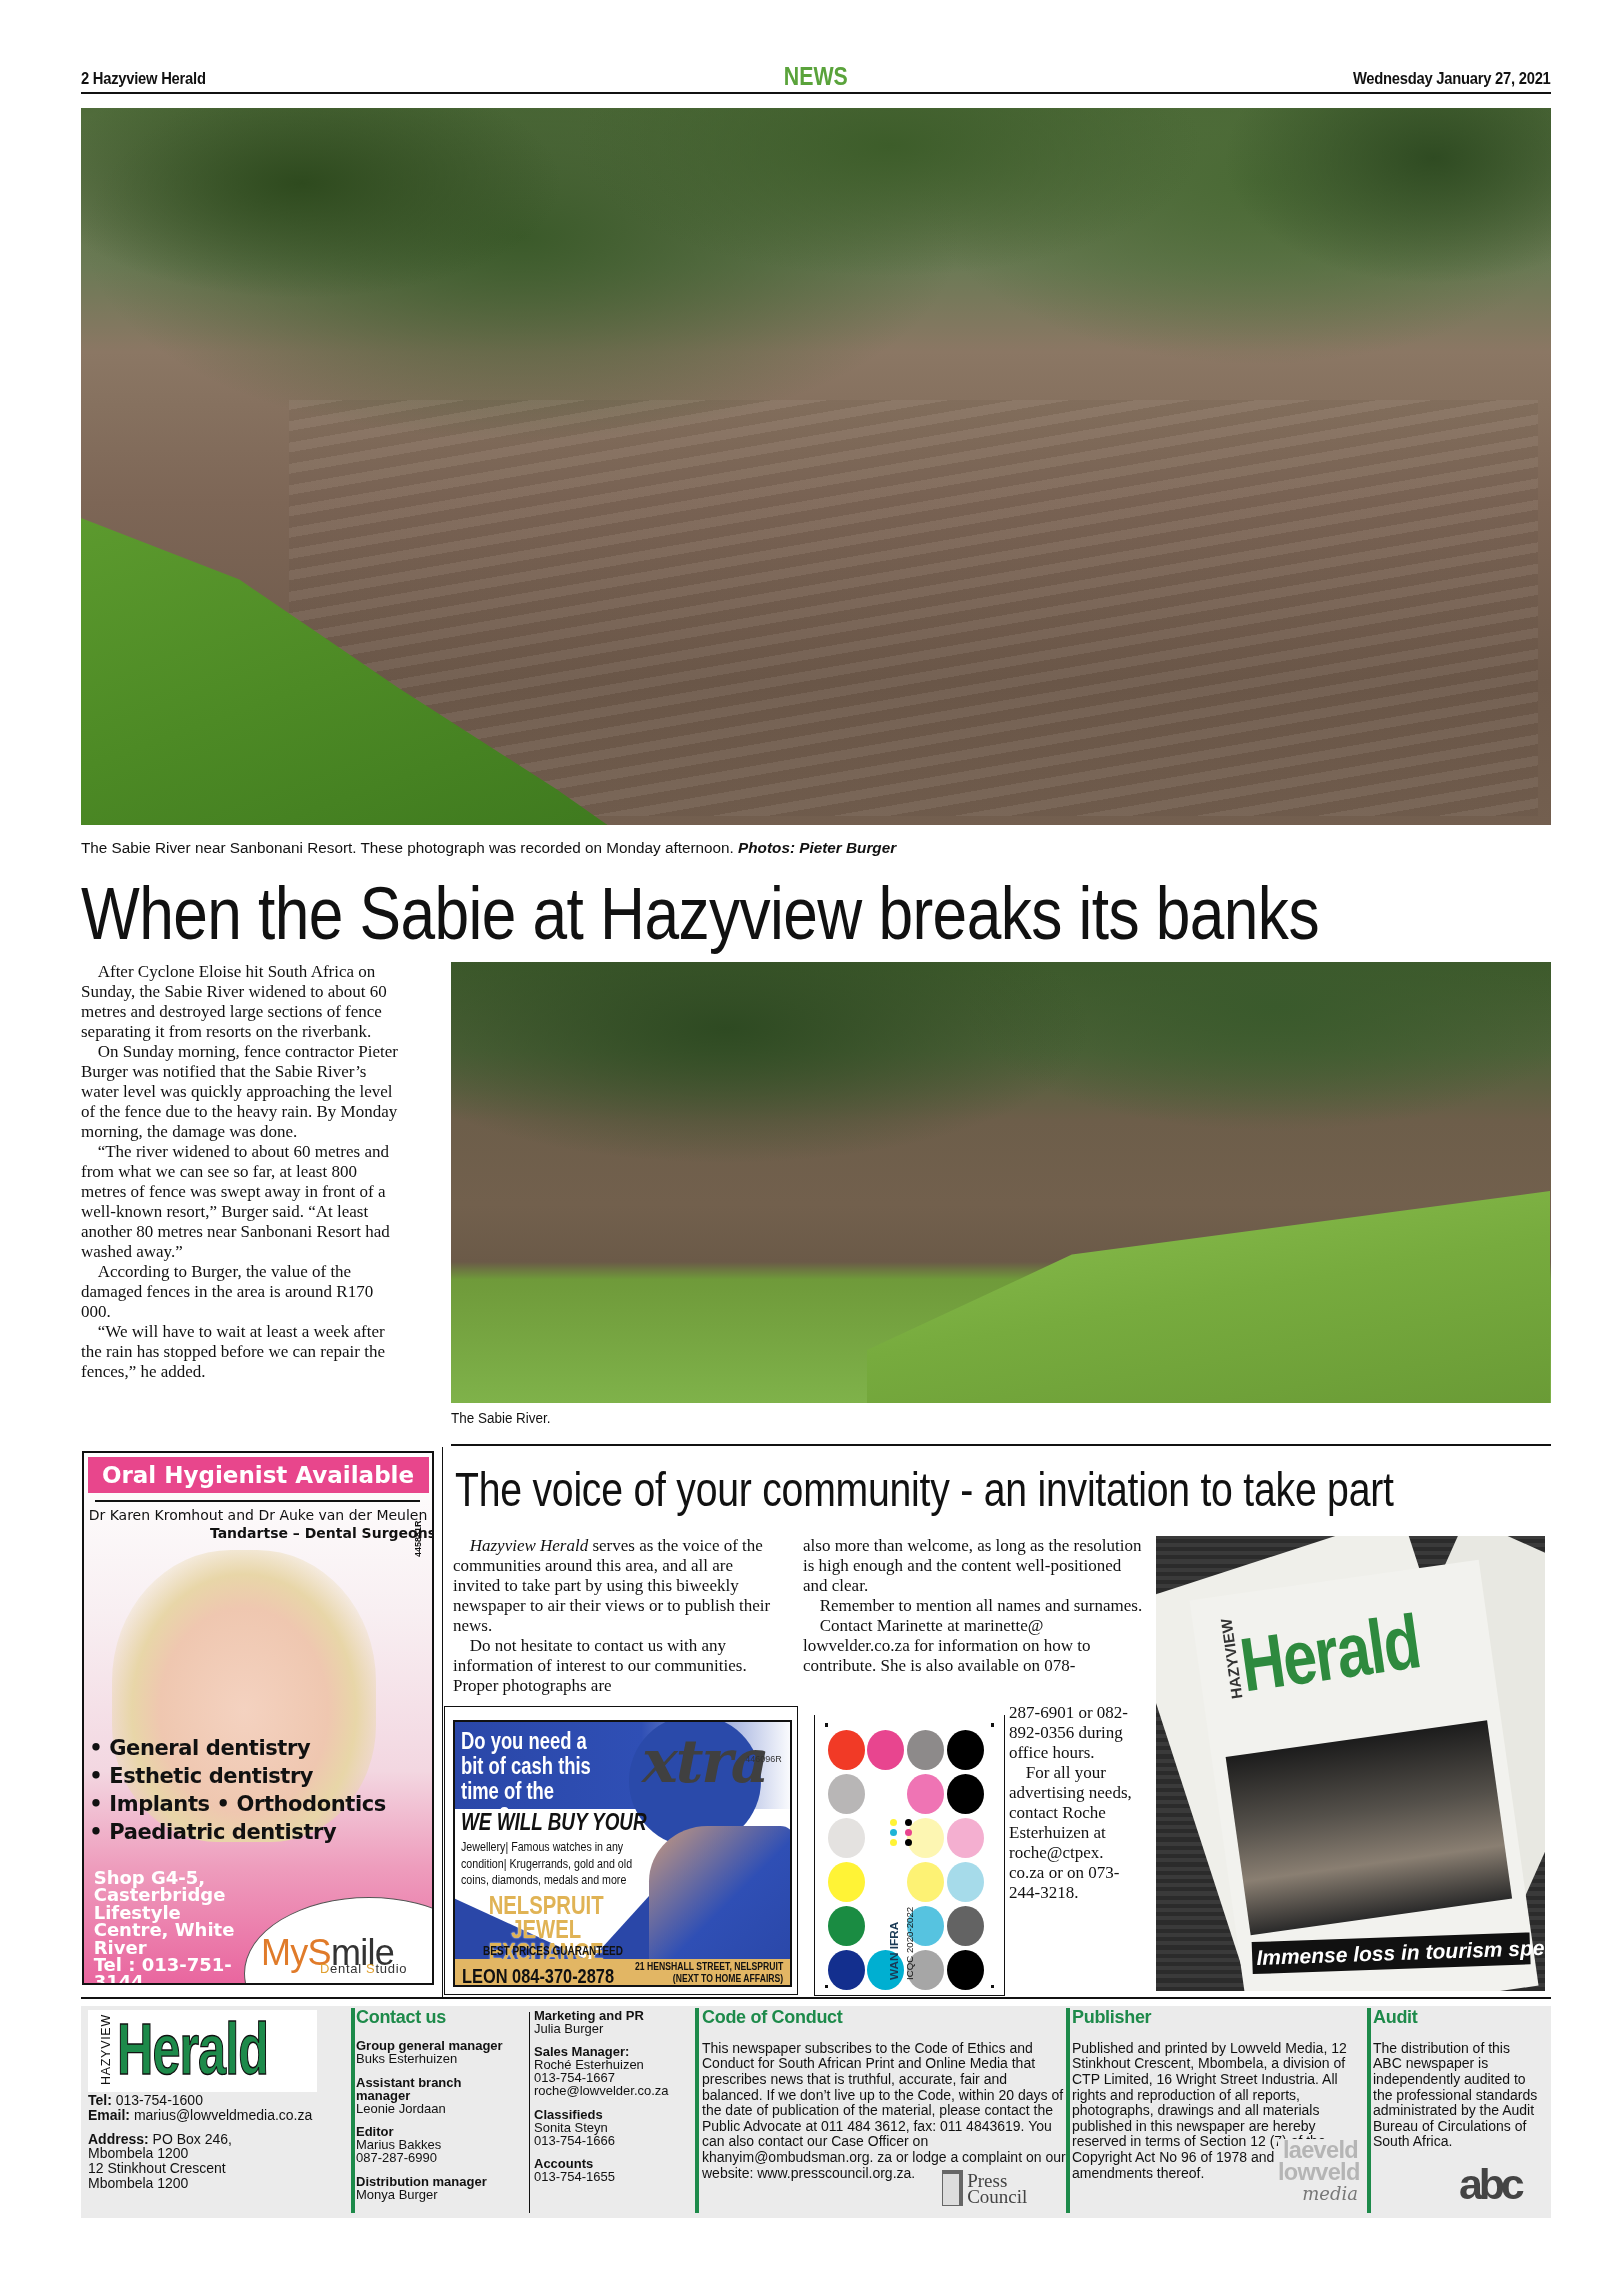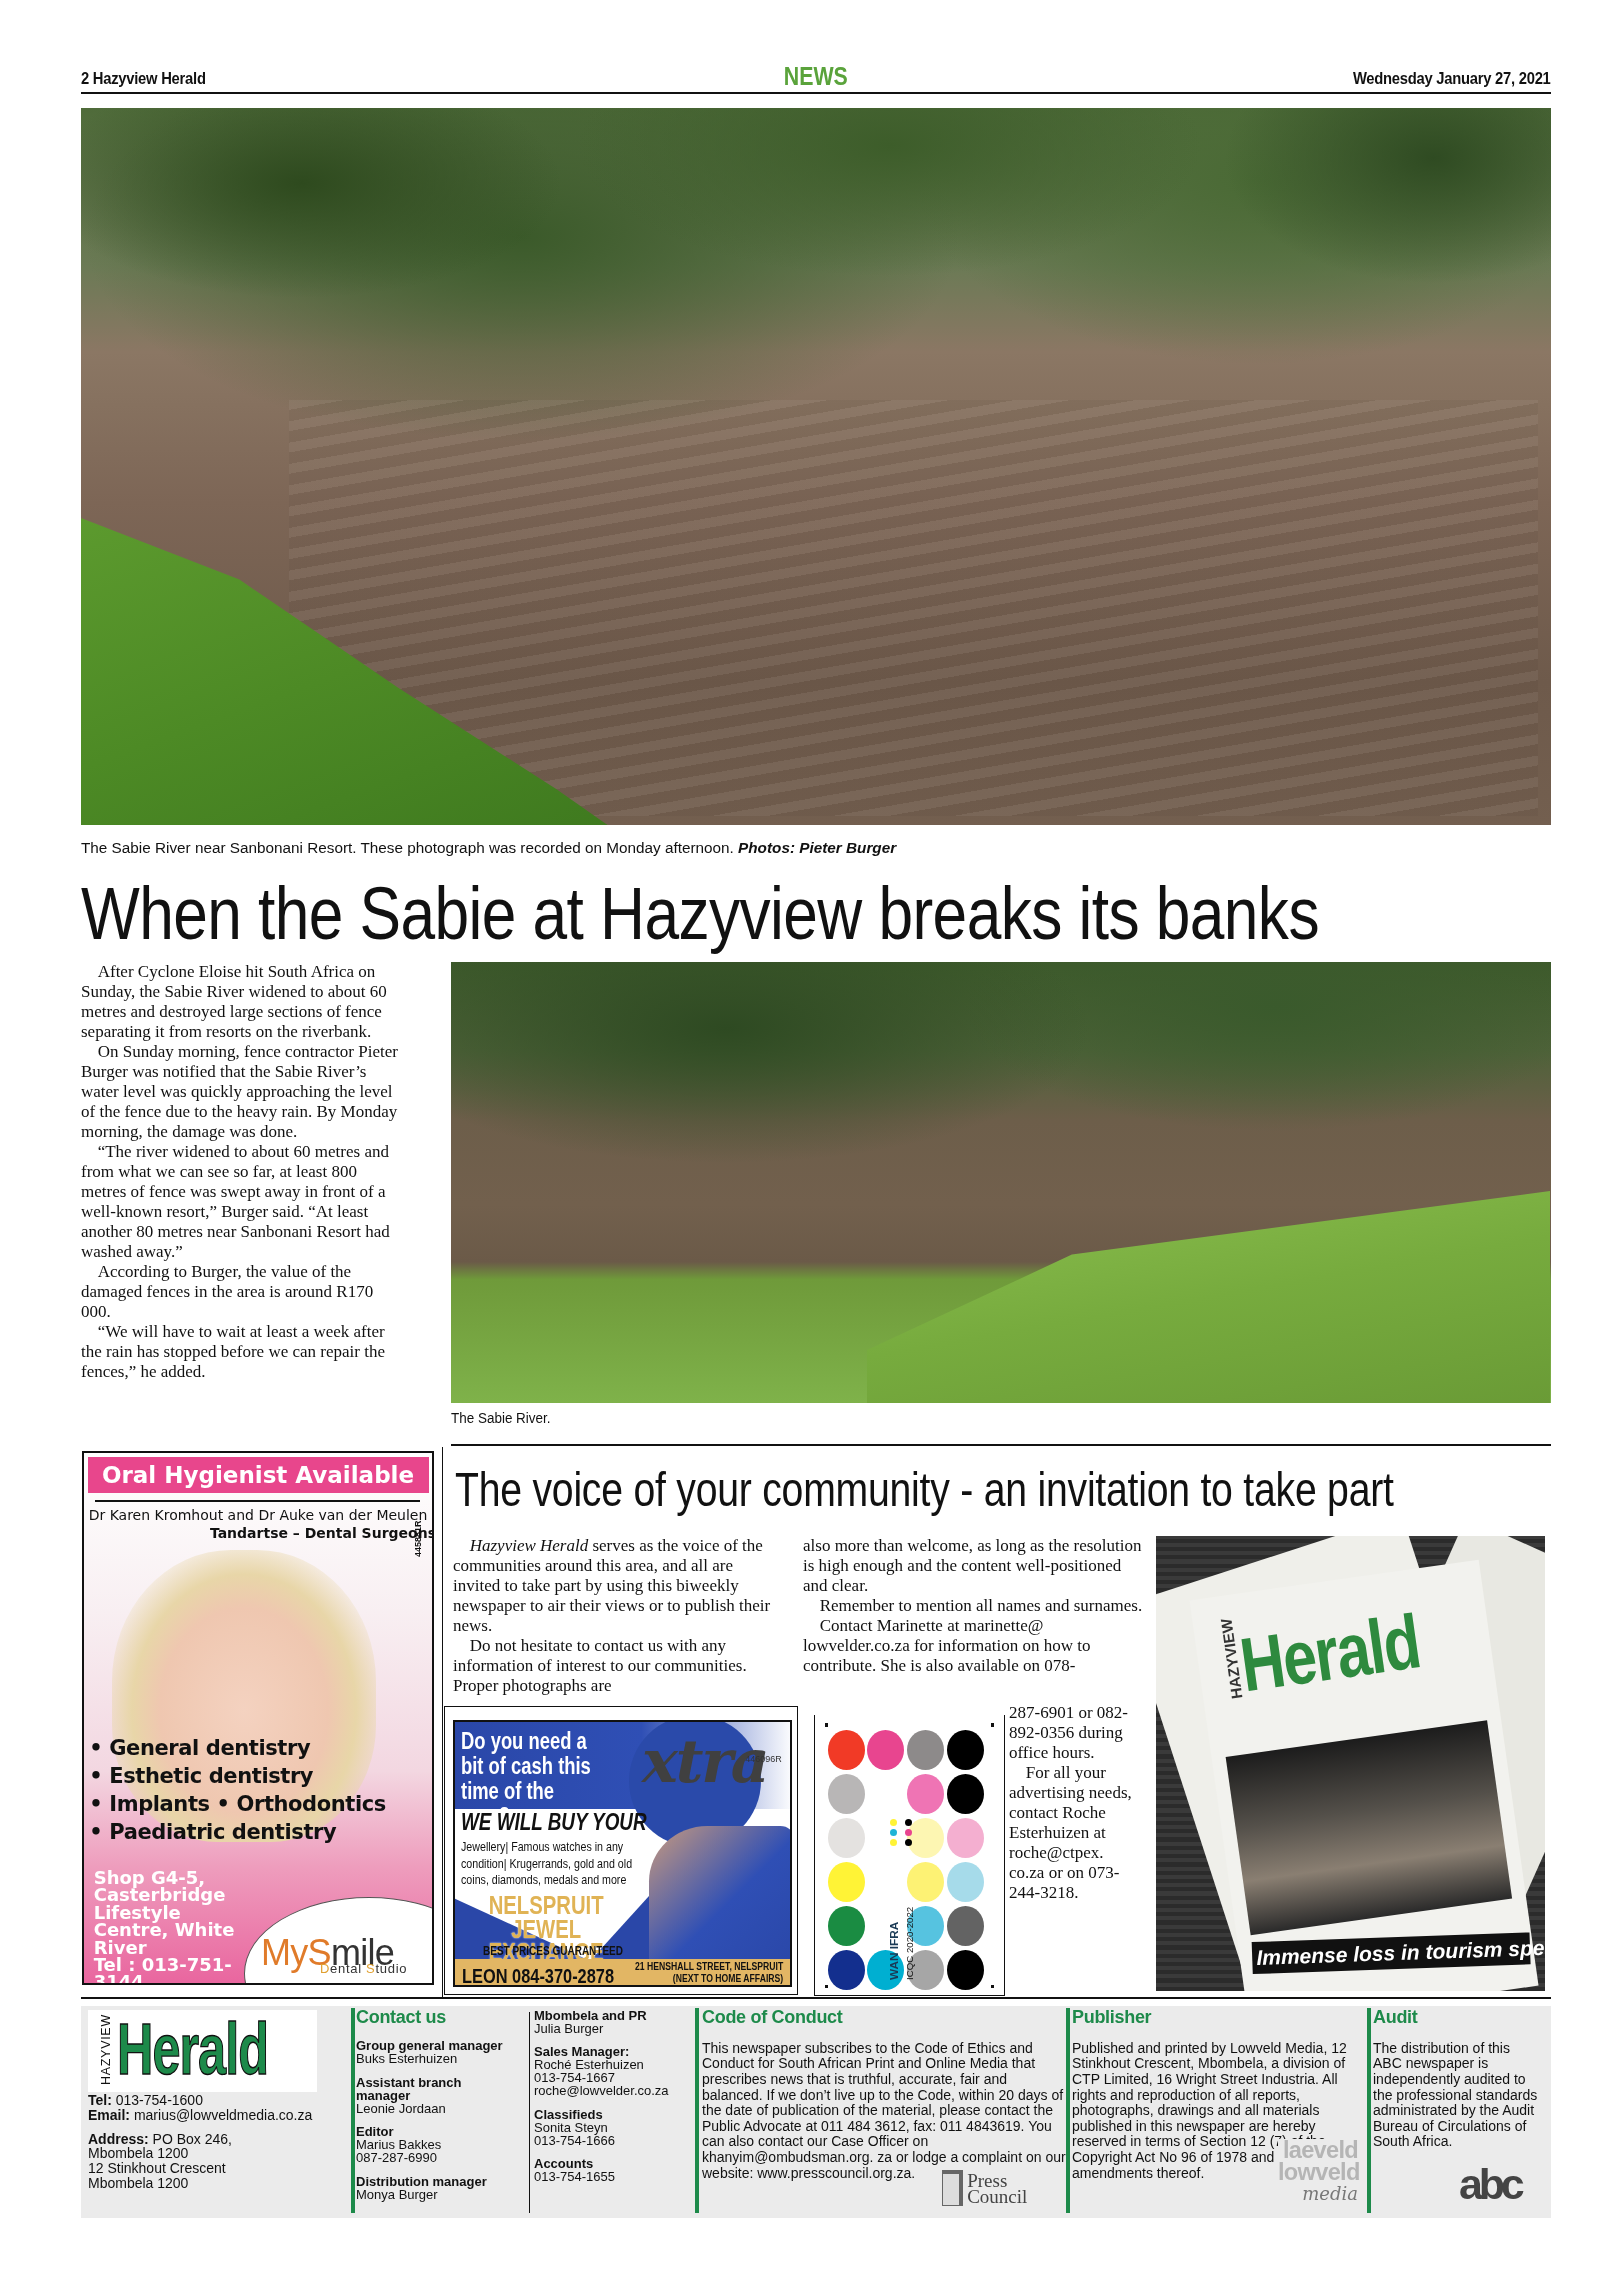"Mbombela and PR" div.f-label { text: Mbombela -> Marketing }
